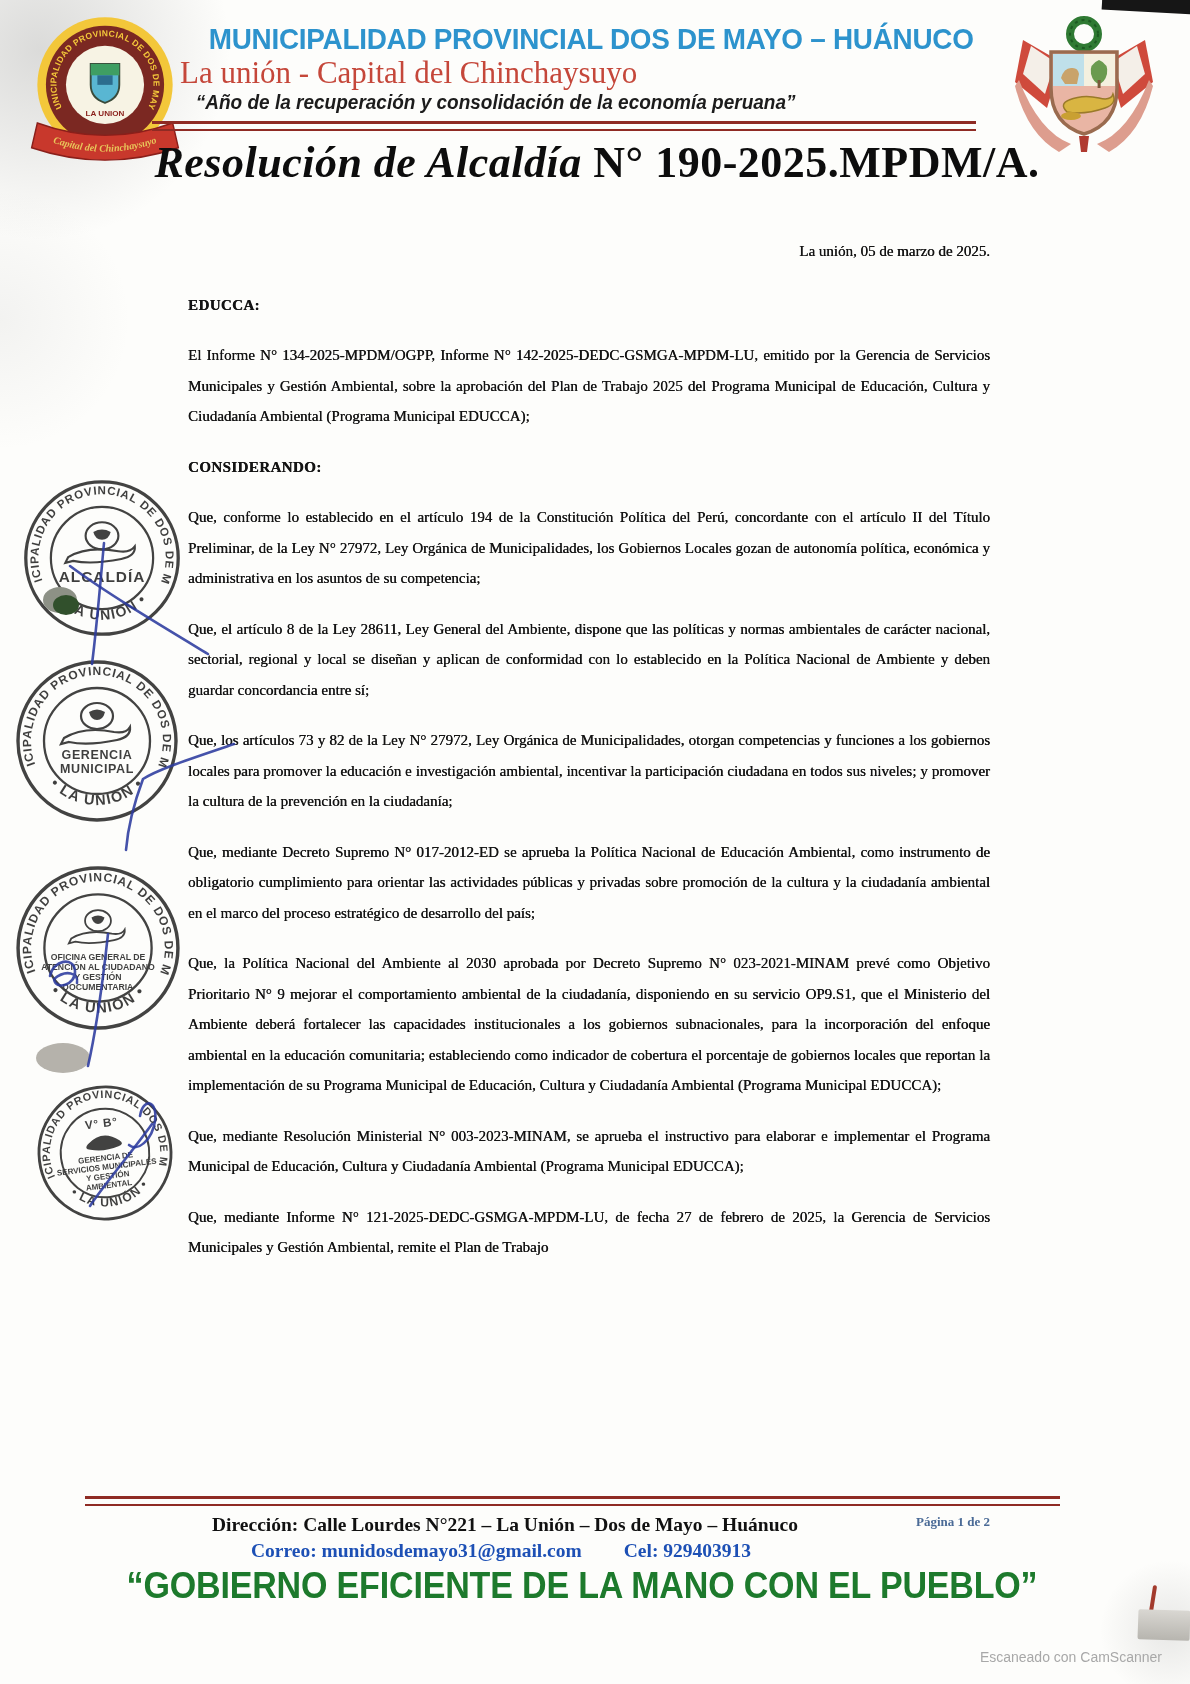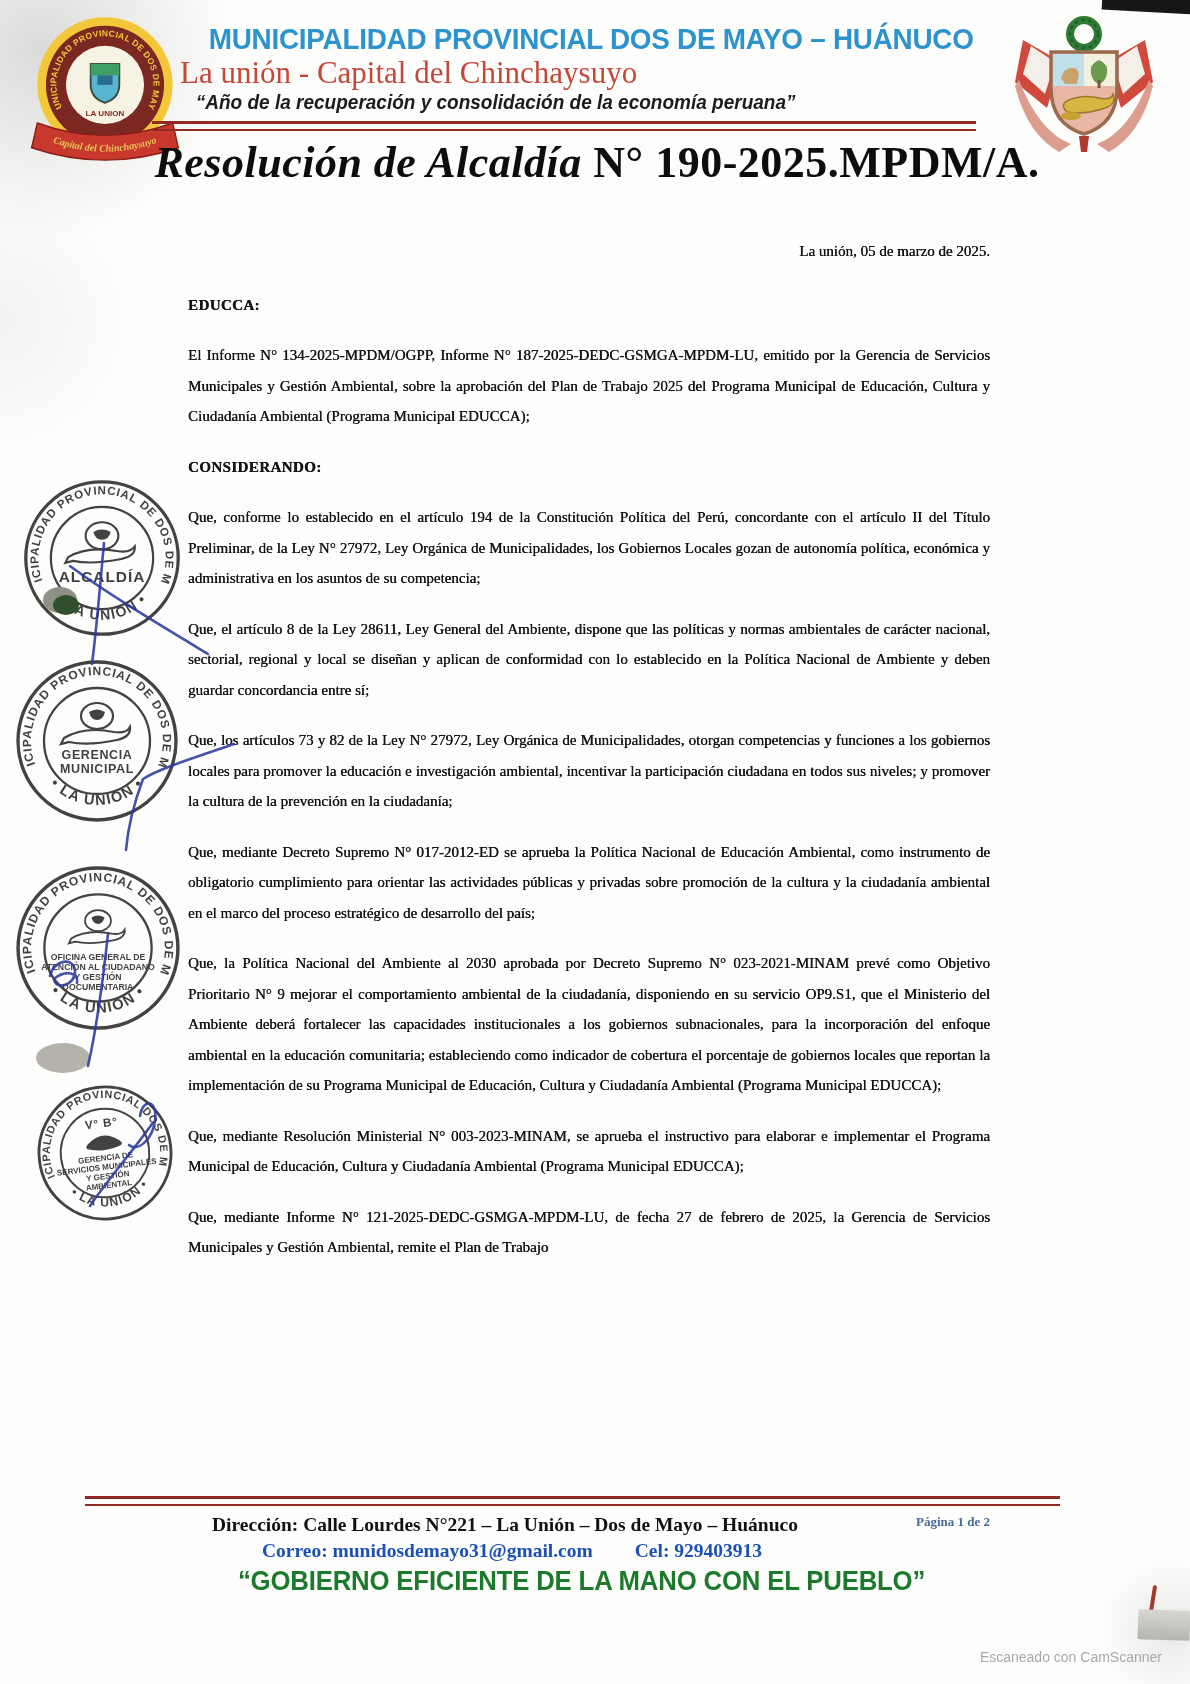"El Informe N° 134-2025-MPDM/OGPP," p.para { text: 187-2025-DEDC-GSMGA-MPDM-LU -> 142-2025-DEDC-GSMGA-MPDM-LU }
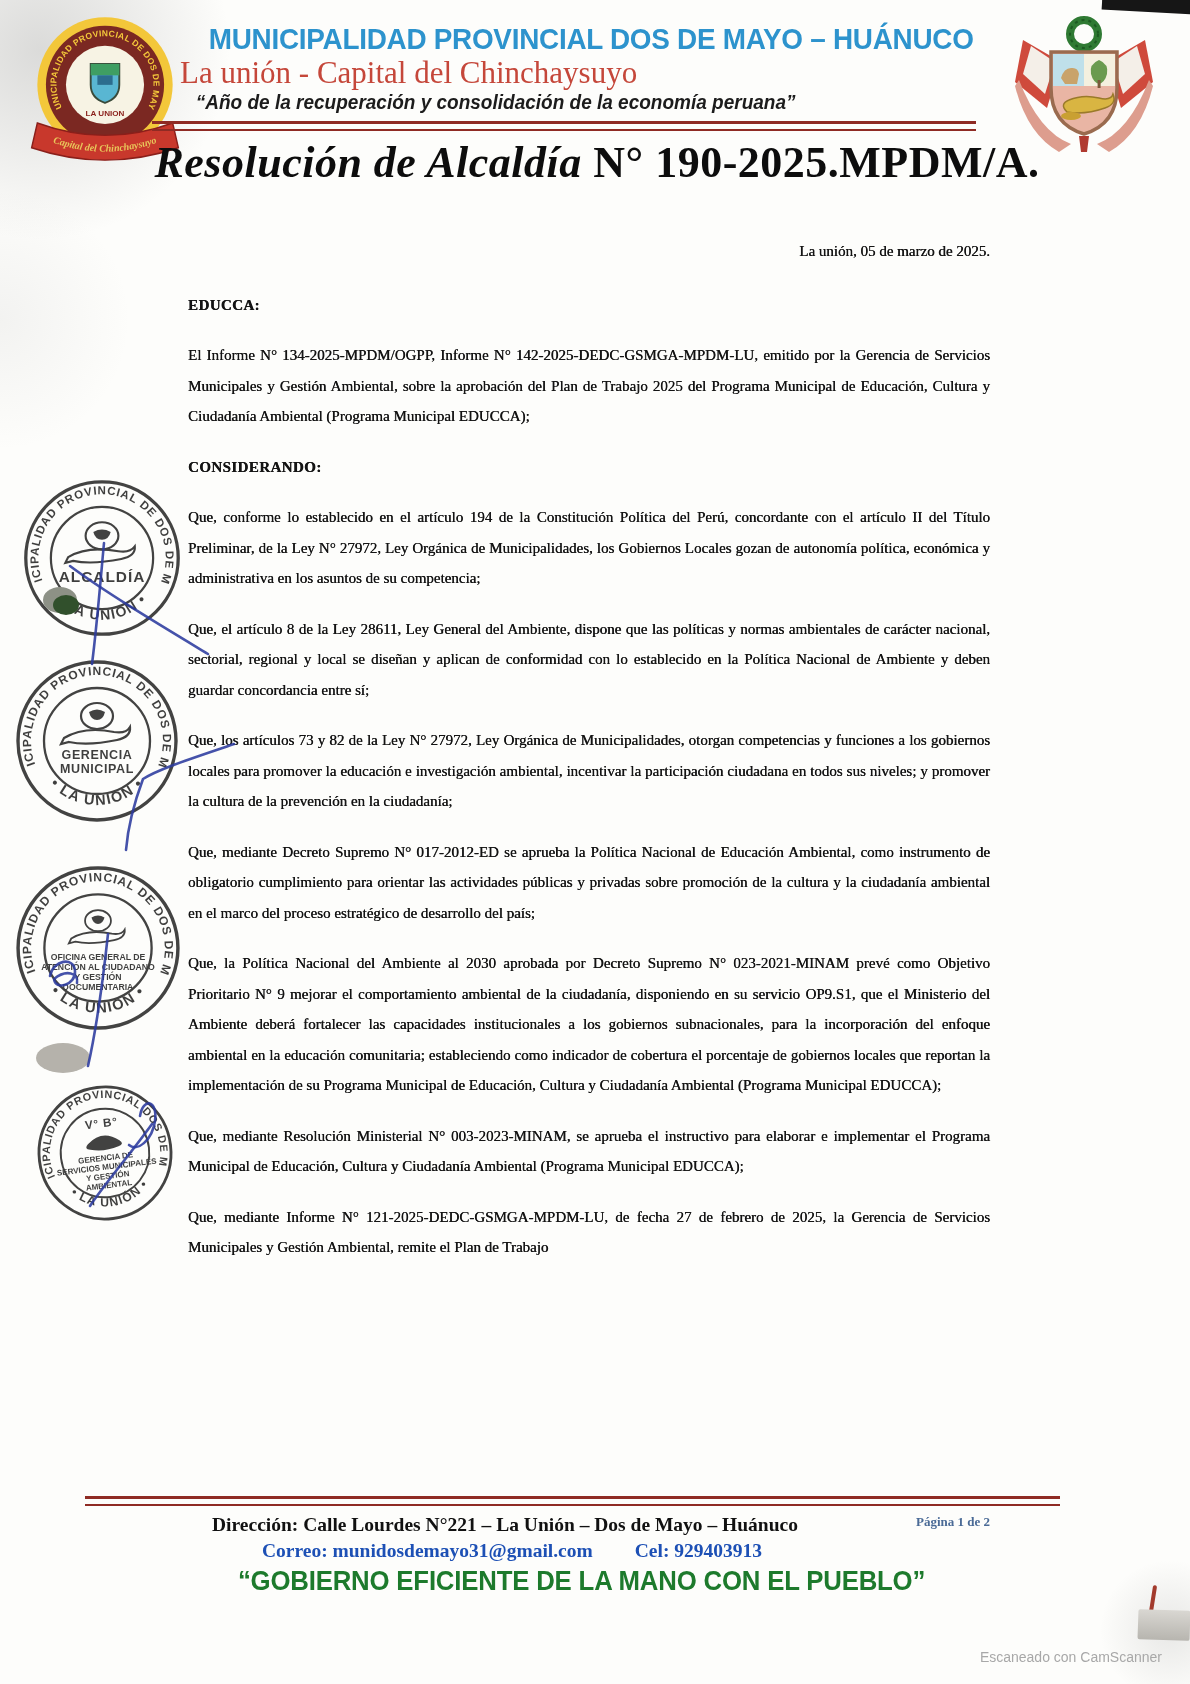"Correo: munidosdemayo31@gmail.com Cel:" .f-contact { left: 127px -> 116px }
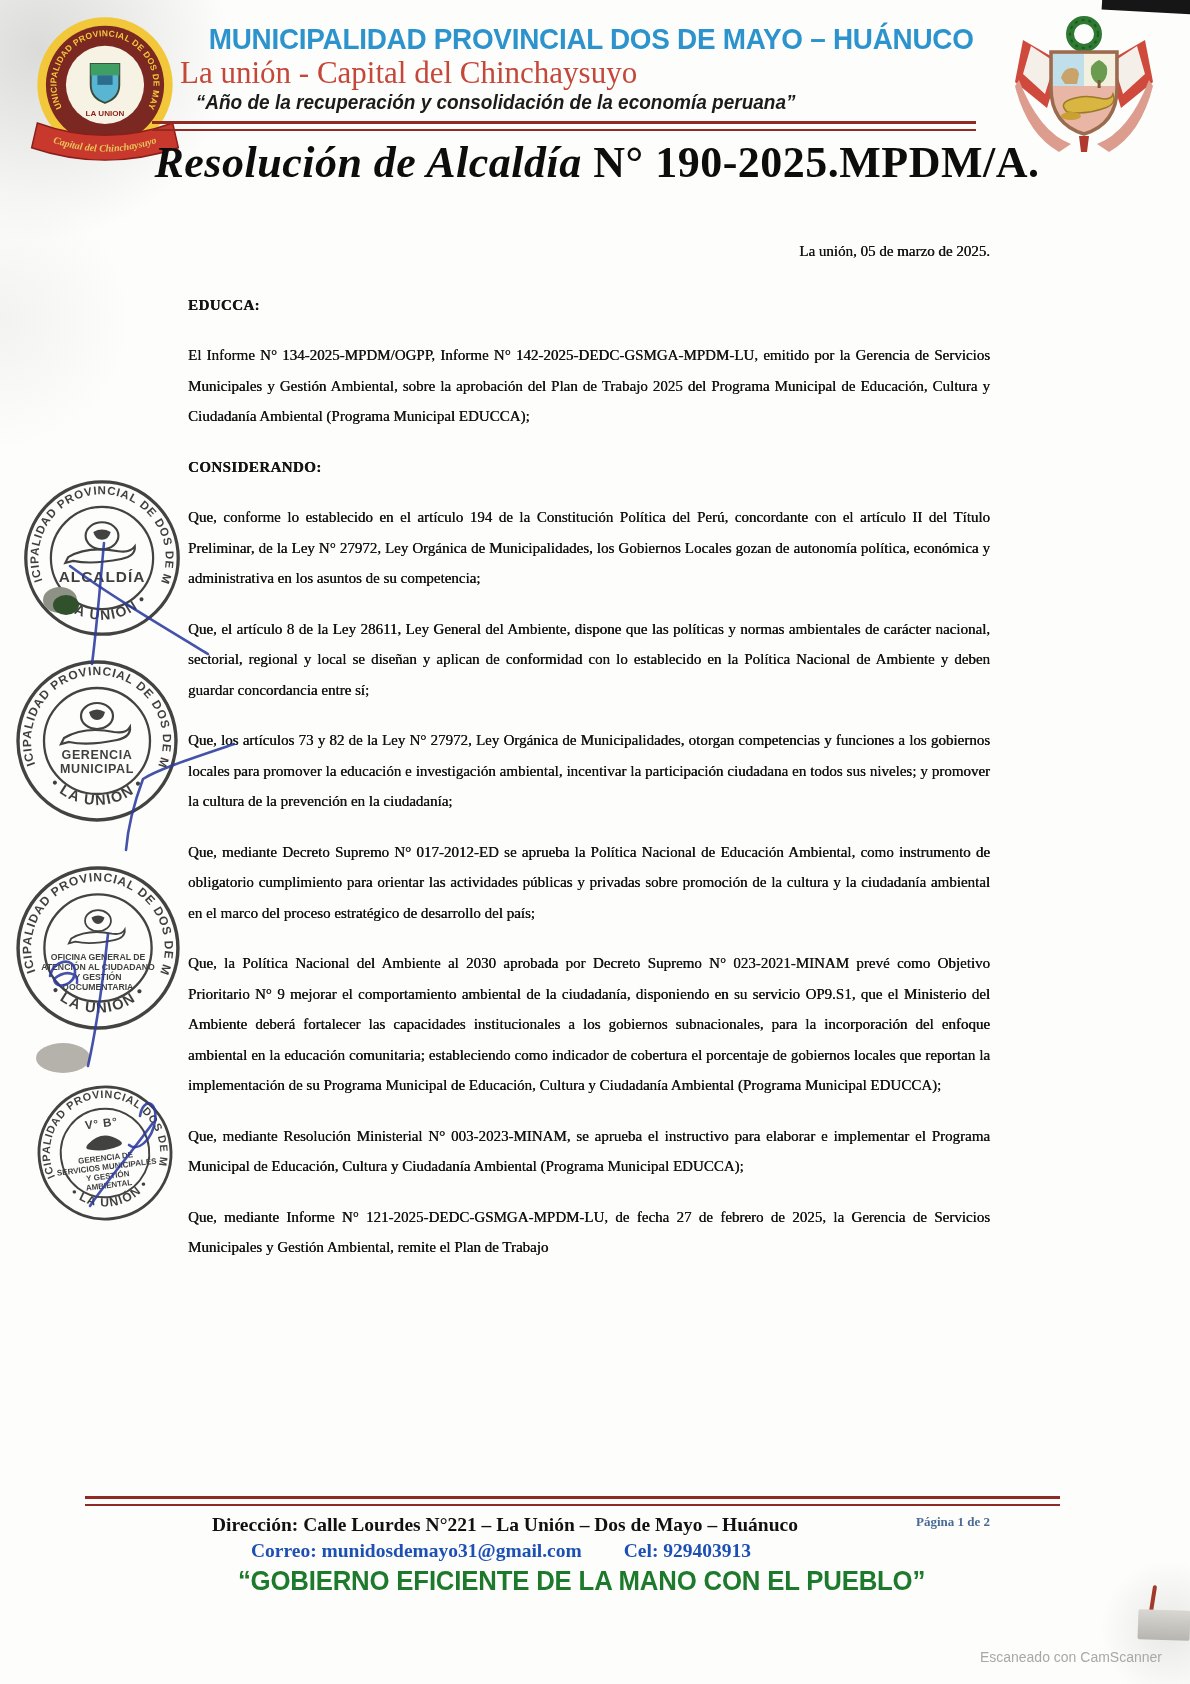"“GOBIERNO EFICIENTE DE LA MANO" .f-slogan { font-size: 28px -> 37px }
